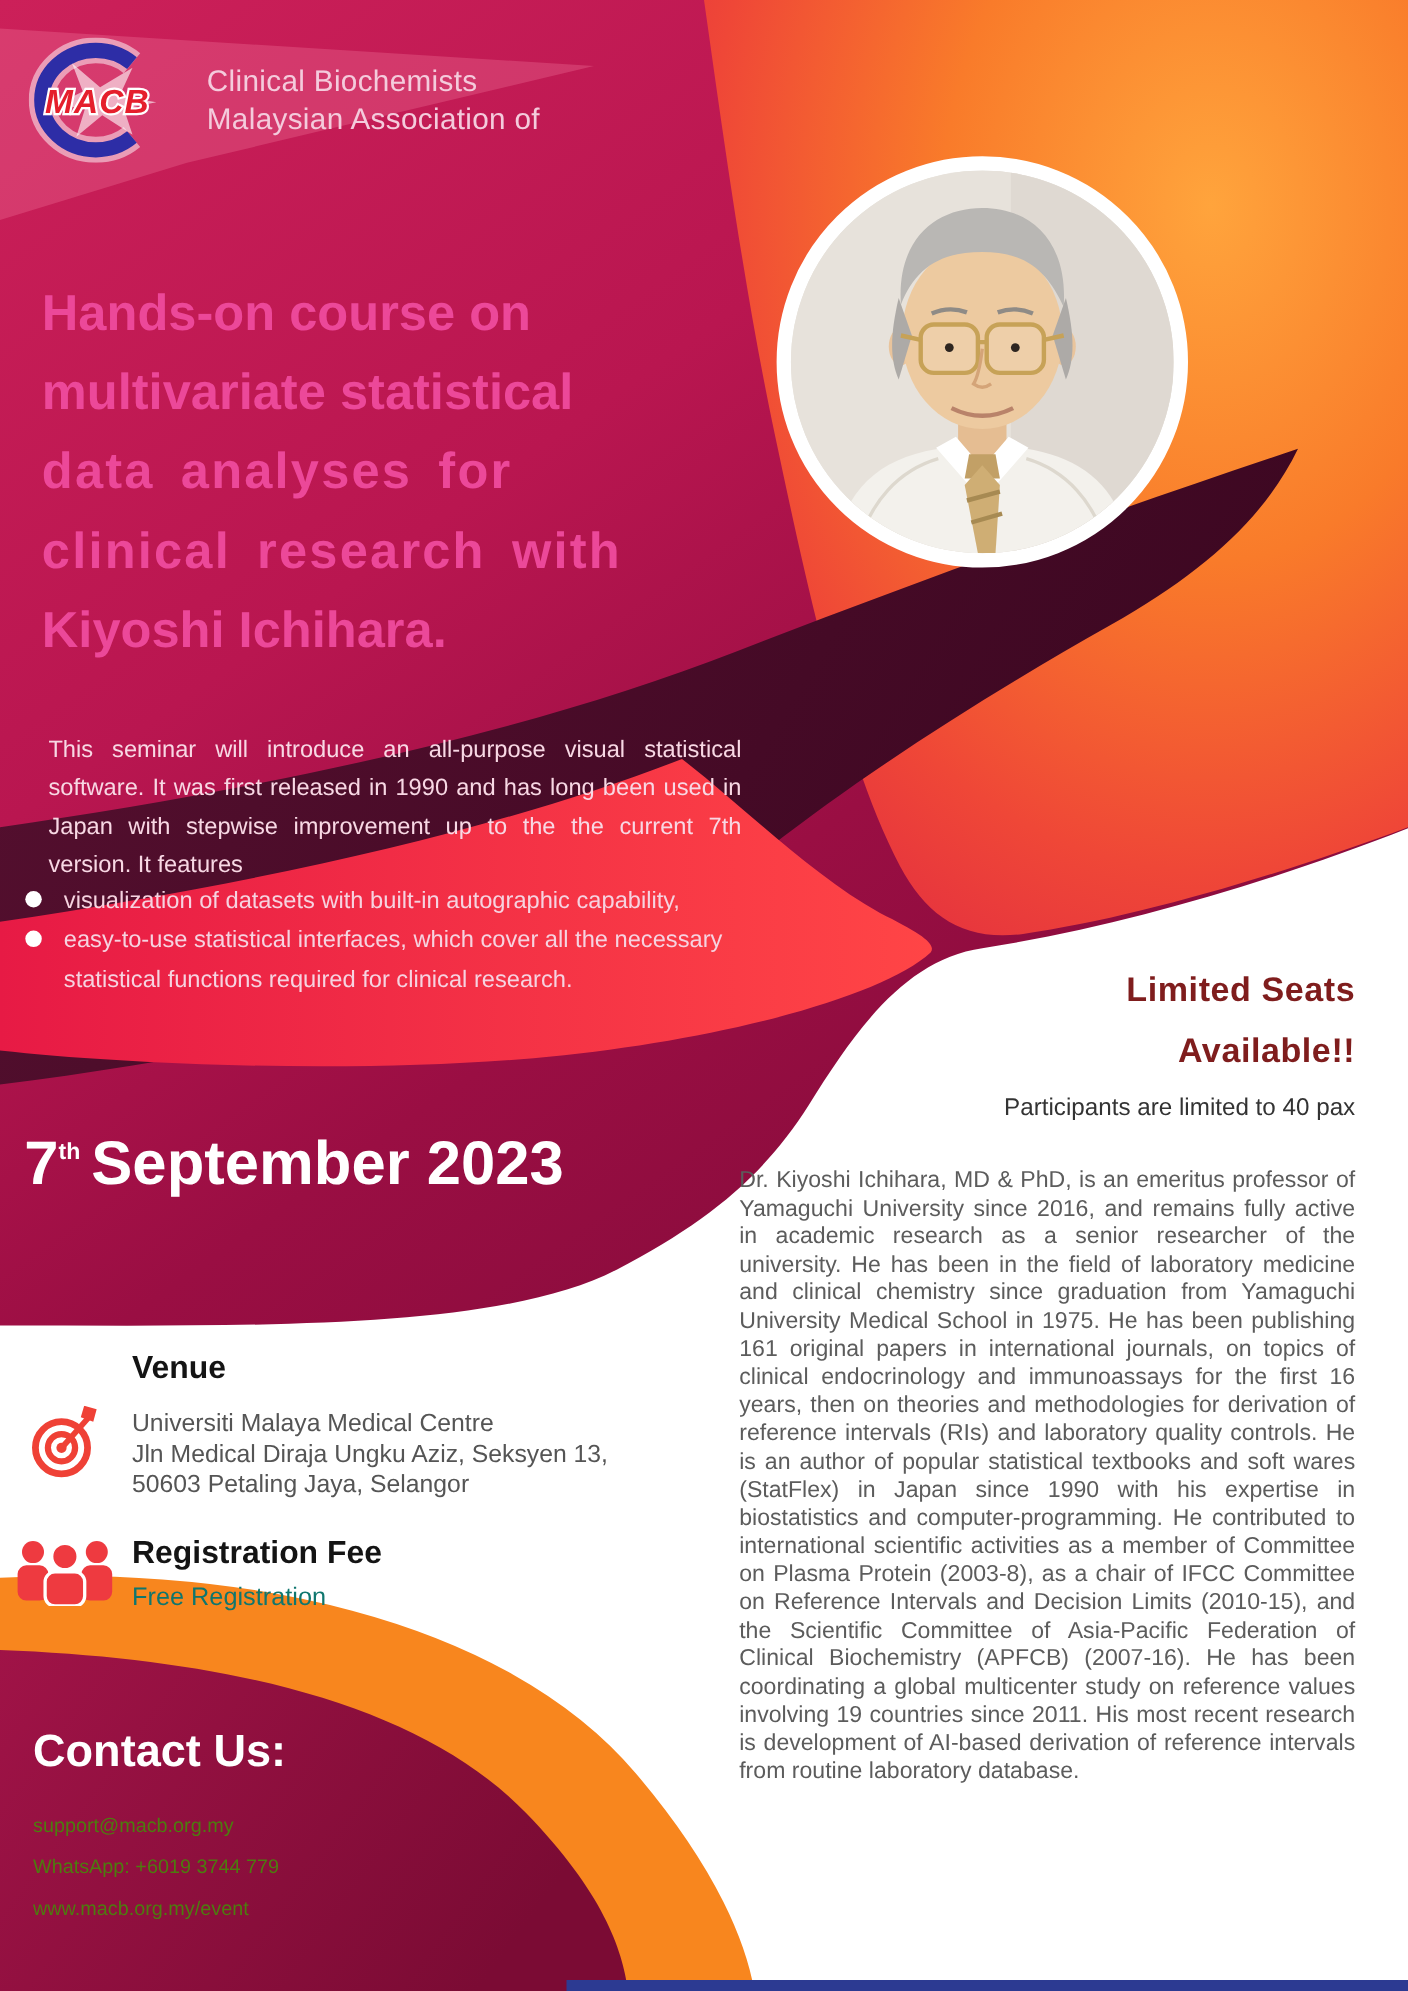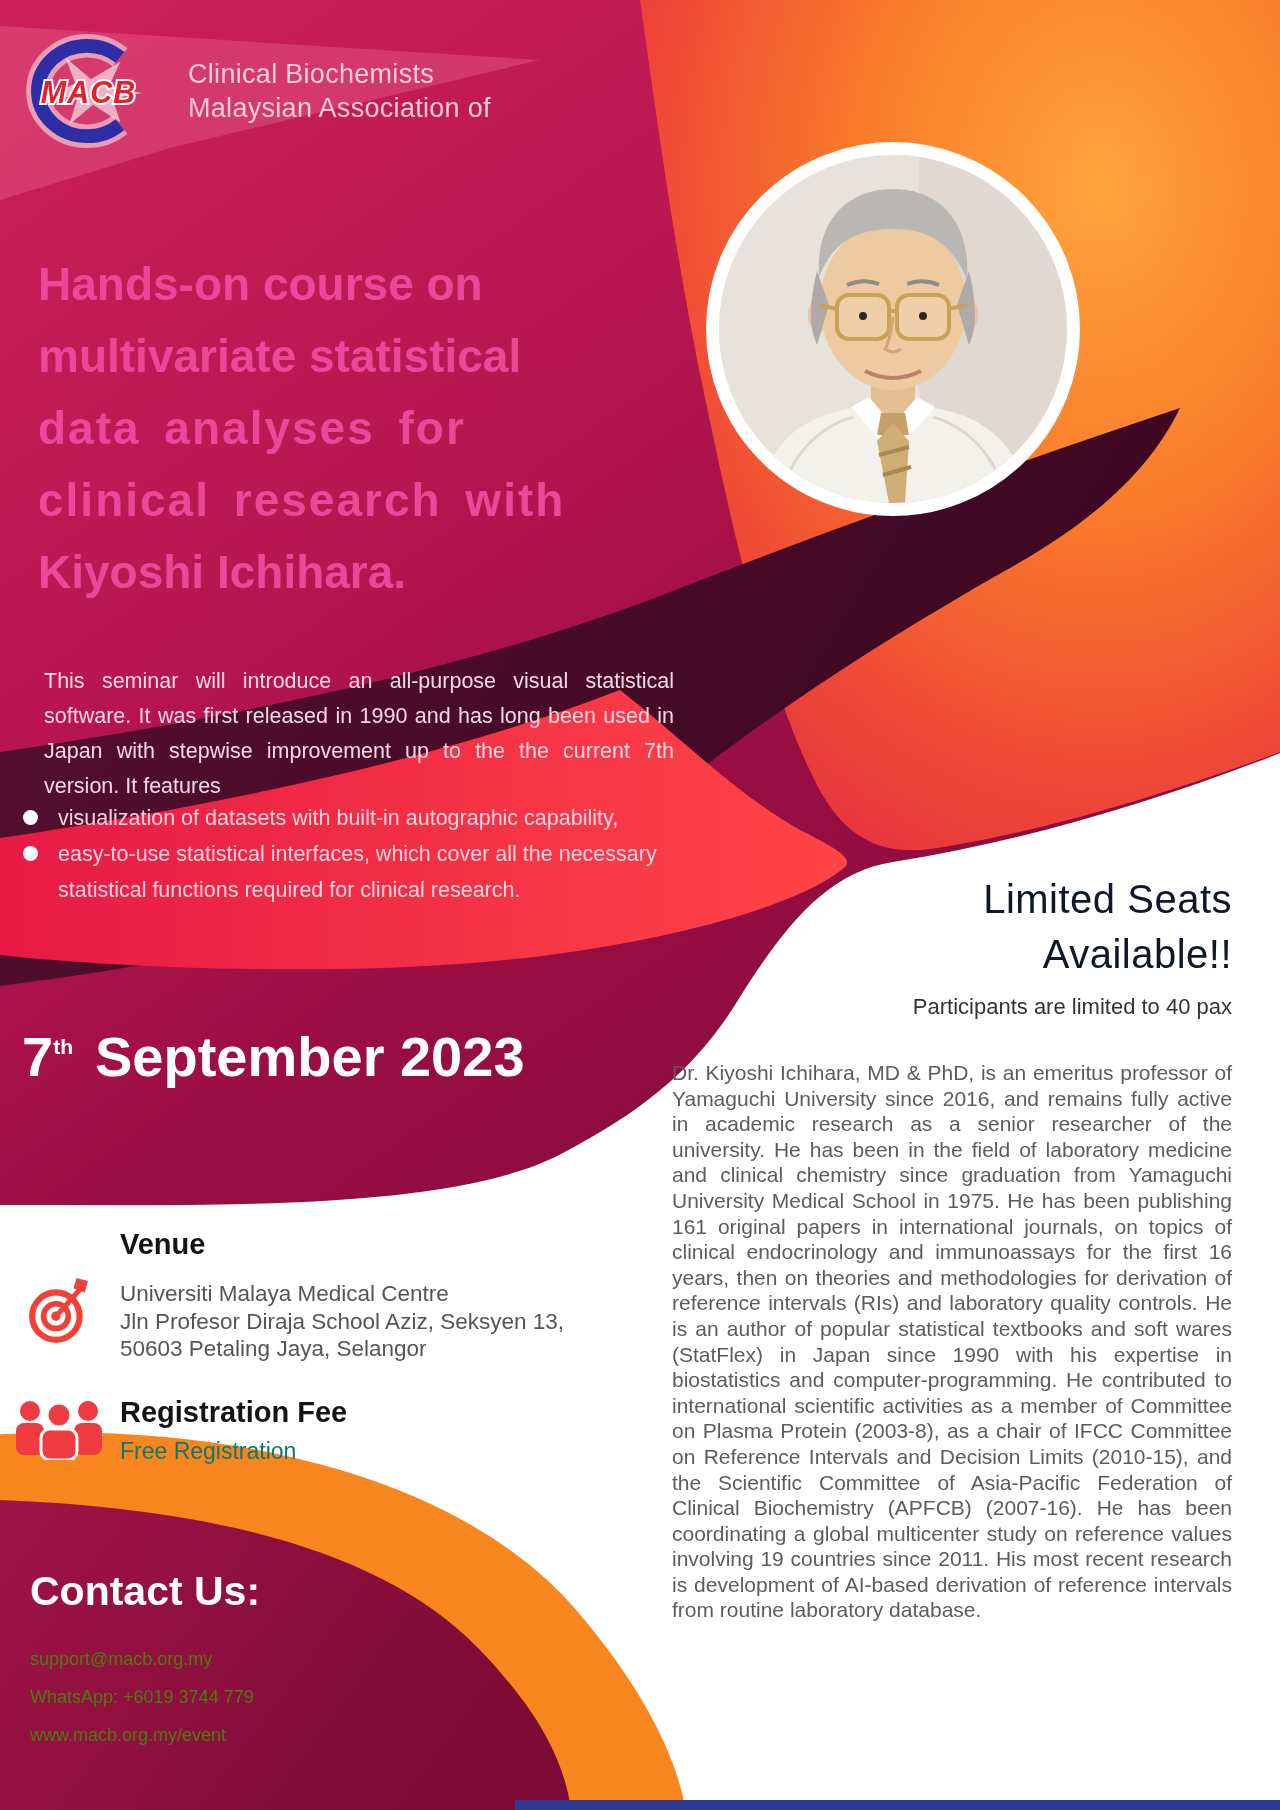"Limited Seats" .seats .big { color: #0f172a -> #7f1d1d; font-size: 40px -> 31px; font-weight: 400 -> 700 }
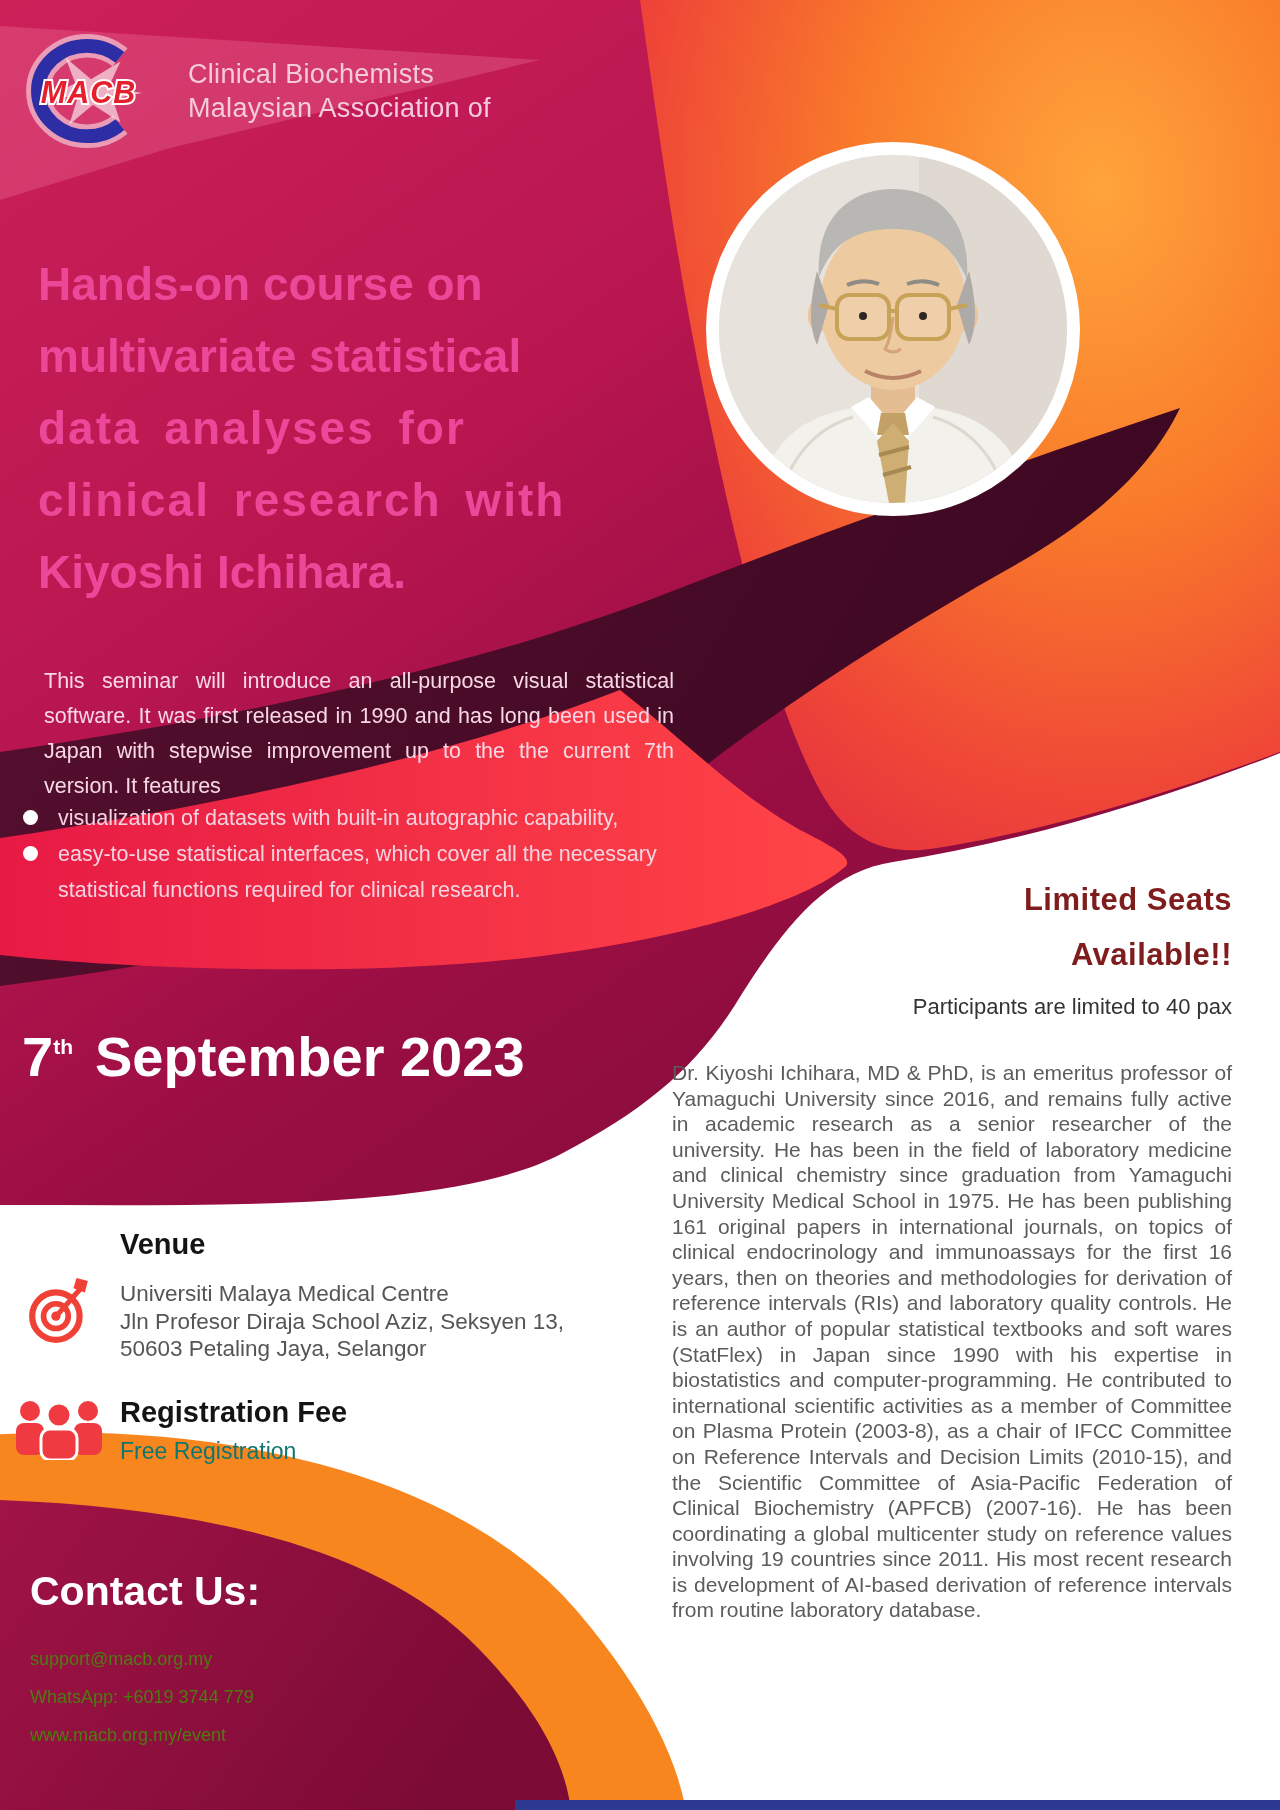"September 2023" .date .rest { margin-left: 22px -> 10px }
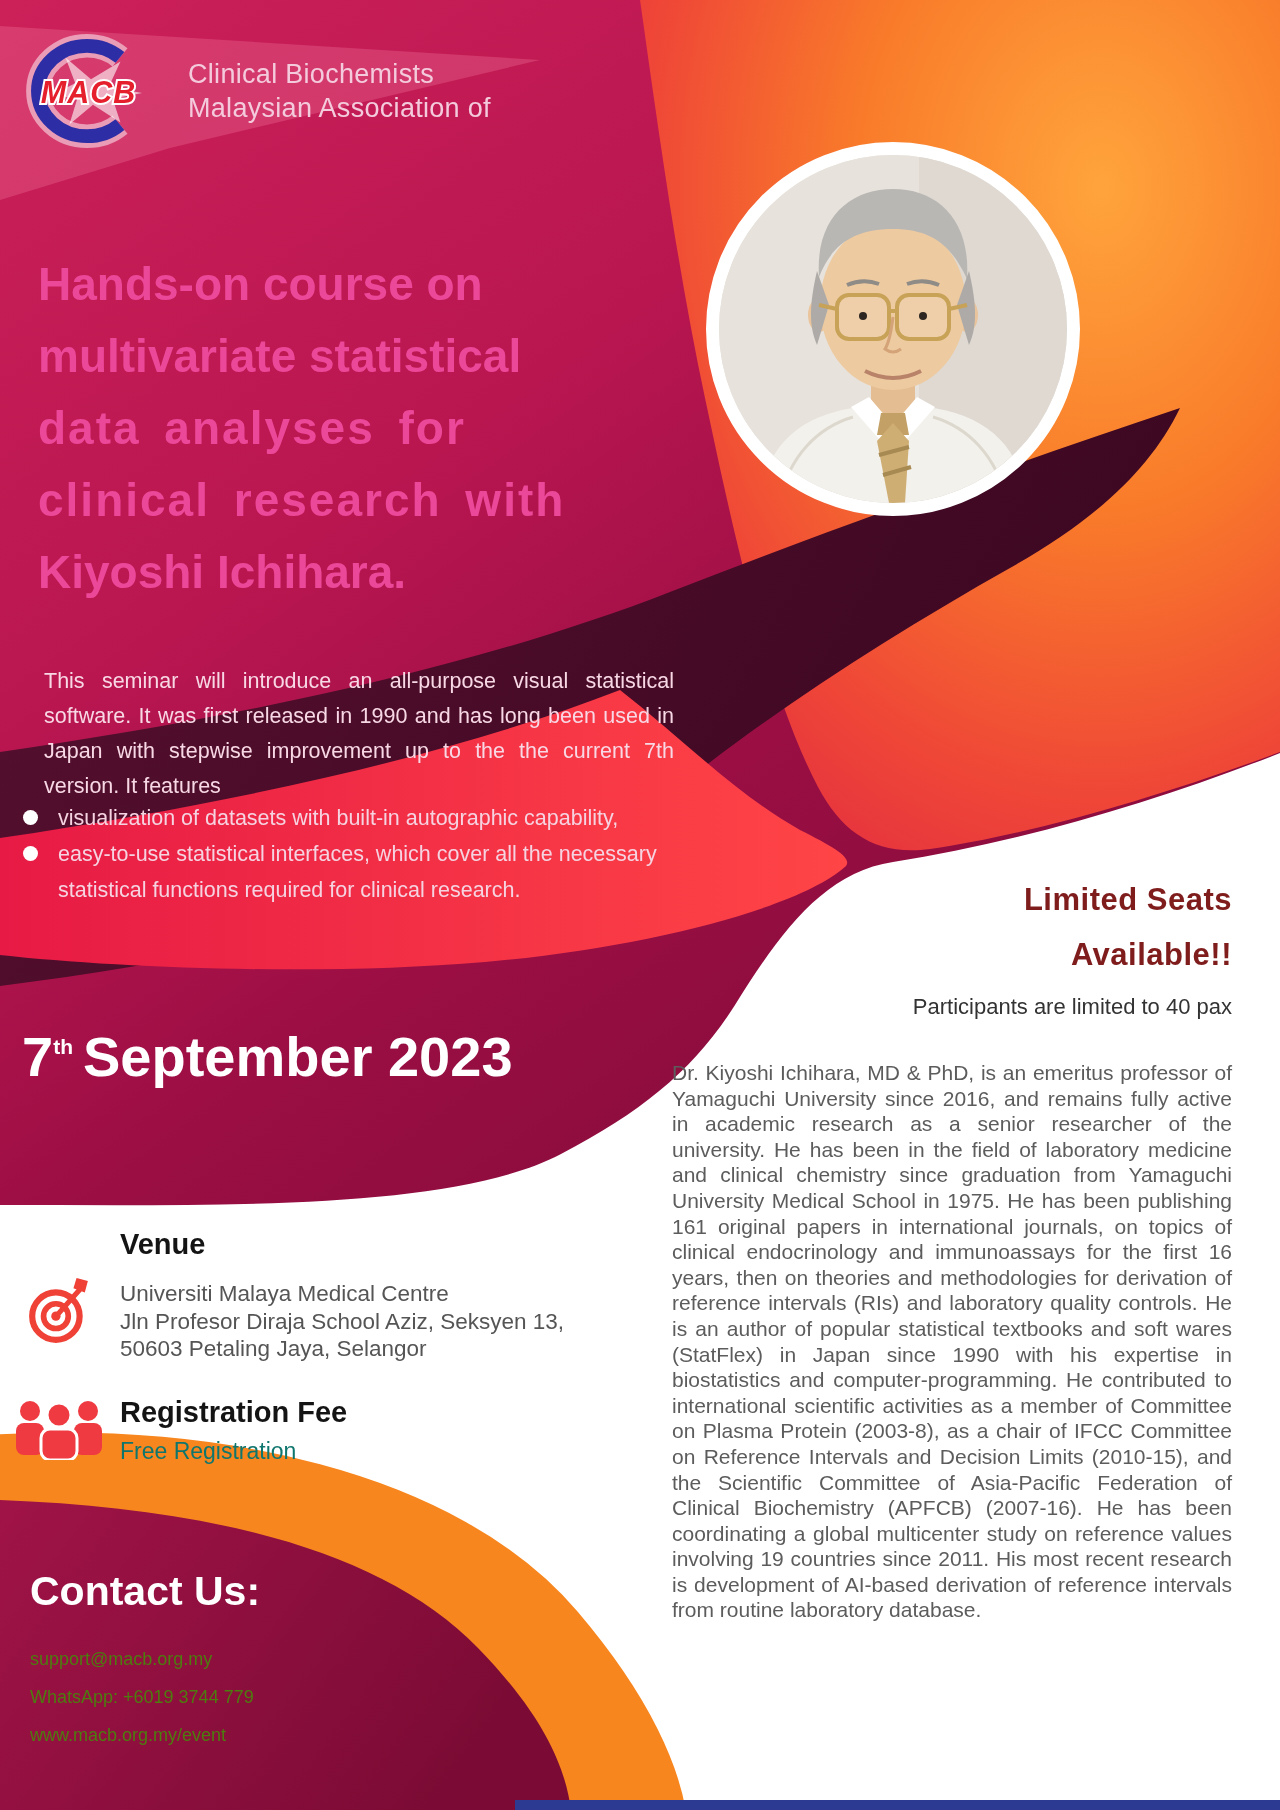"Jln Profesor Diraja School Aziz," div { text: Profesor Diraja School -> Medical Diraja Ungku }
